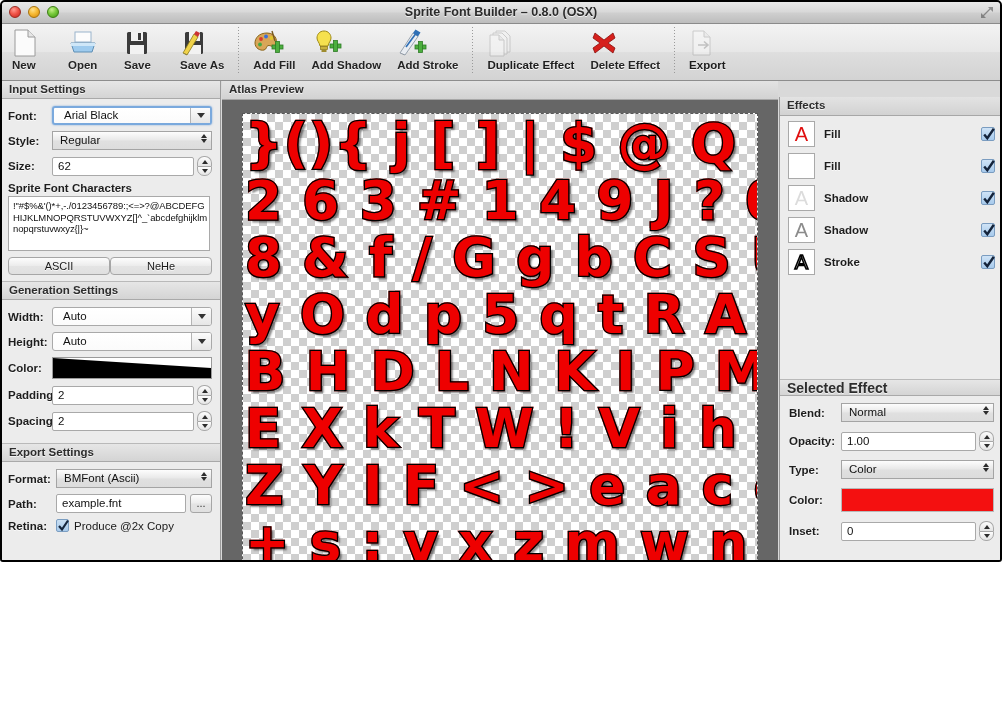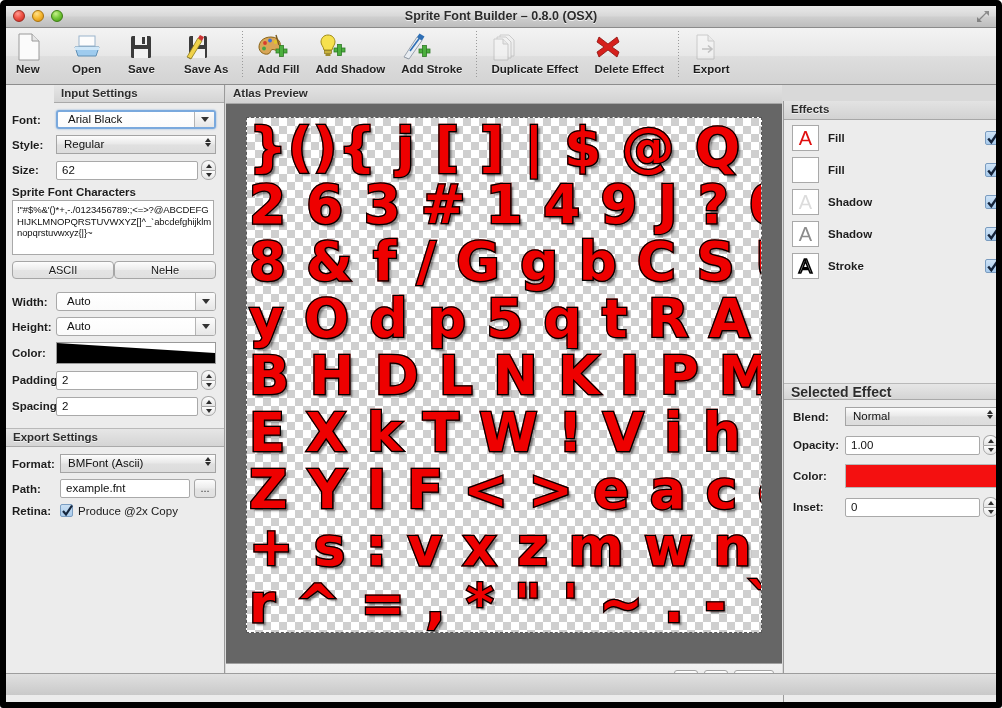"Sprite Font Builder – 0.8.0" .window { border: 6px solid #000000 -> 2px solid #000000; height: 708px -> 562px }
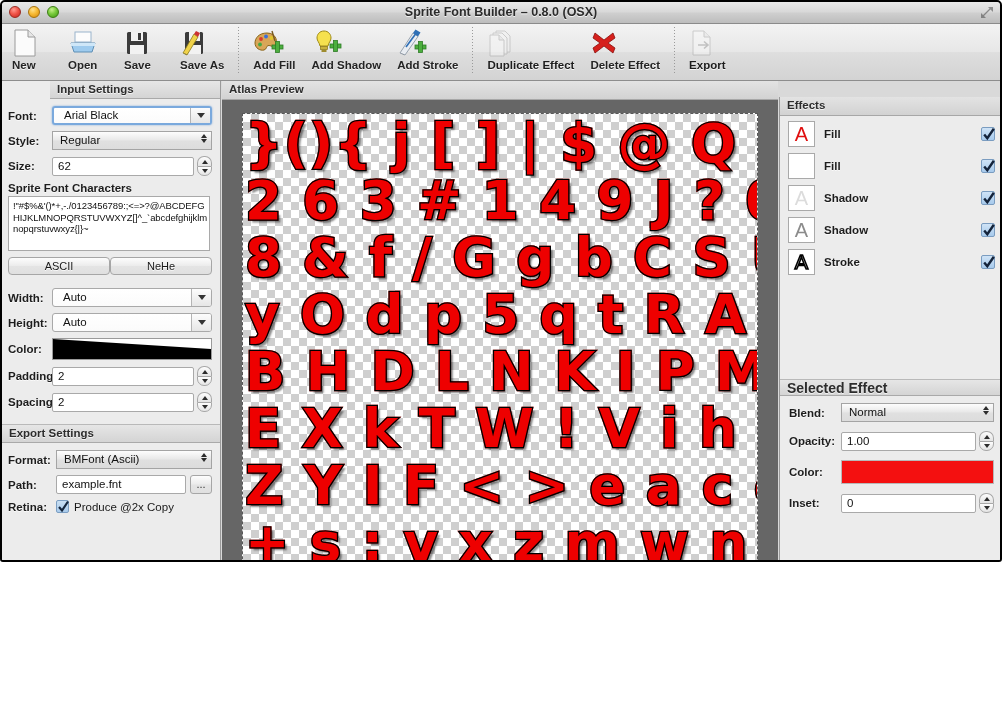"Input Settings" .sec-head.first { margin-left: 48px -> none }
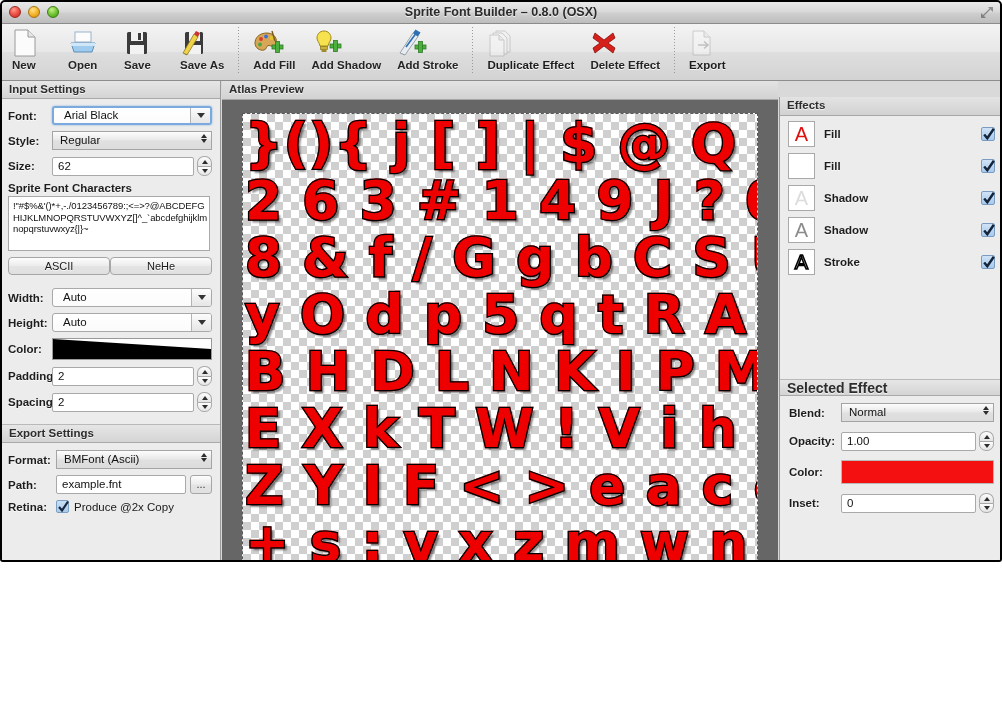"Generation Settings" div.sec-head { html: none -> <div>Generation Settings</div> }
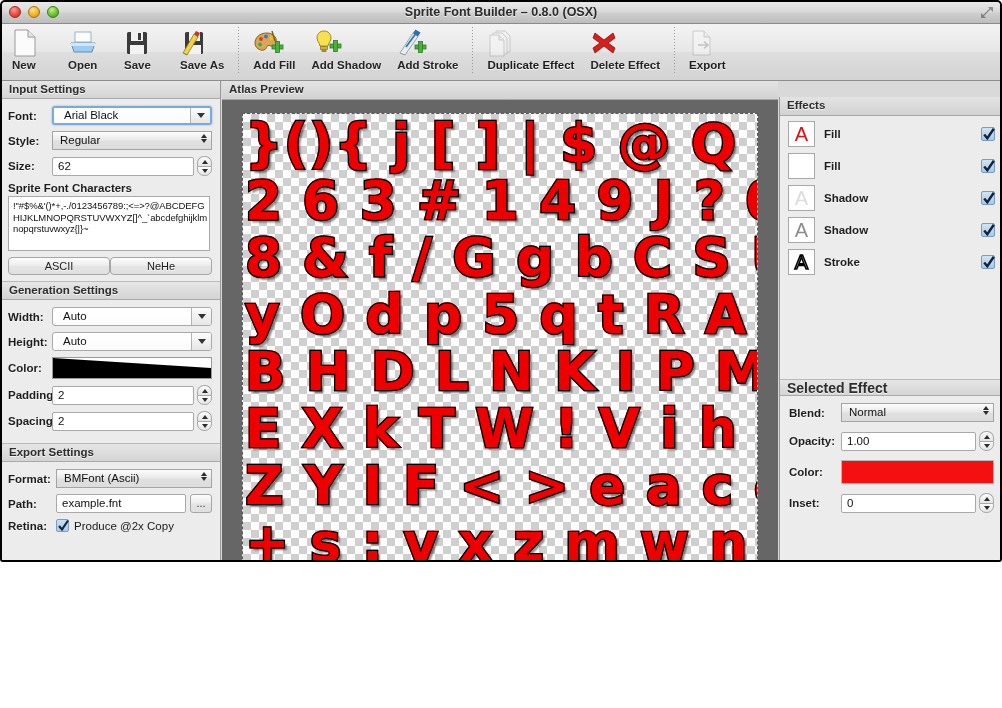"Type:" div.row { html: none -> <div> <div>Type:</div> <div> <span>Color</span> <span> <span></span> <span></span> </span> </div> </div> }
